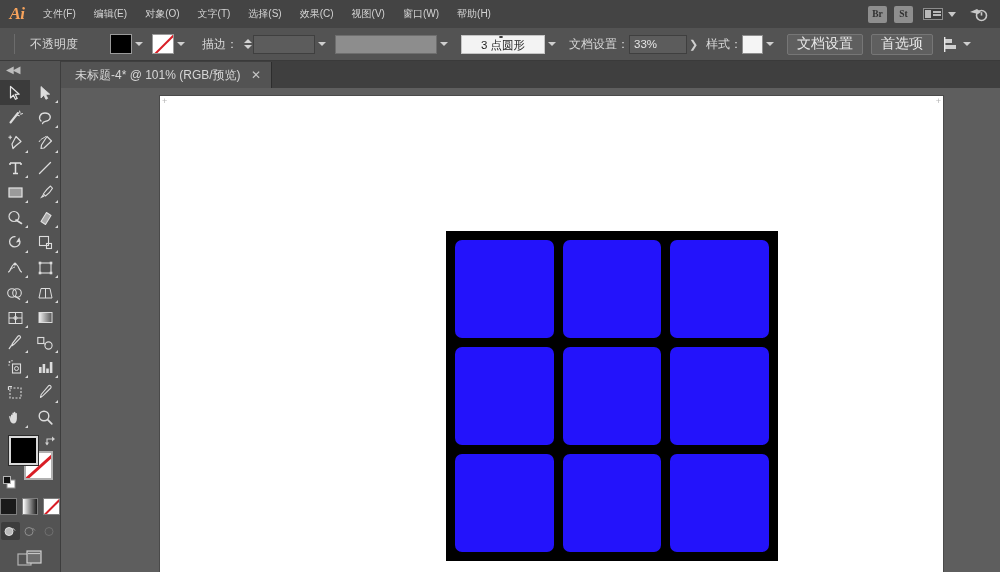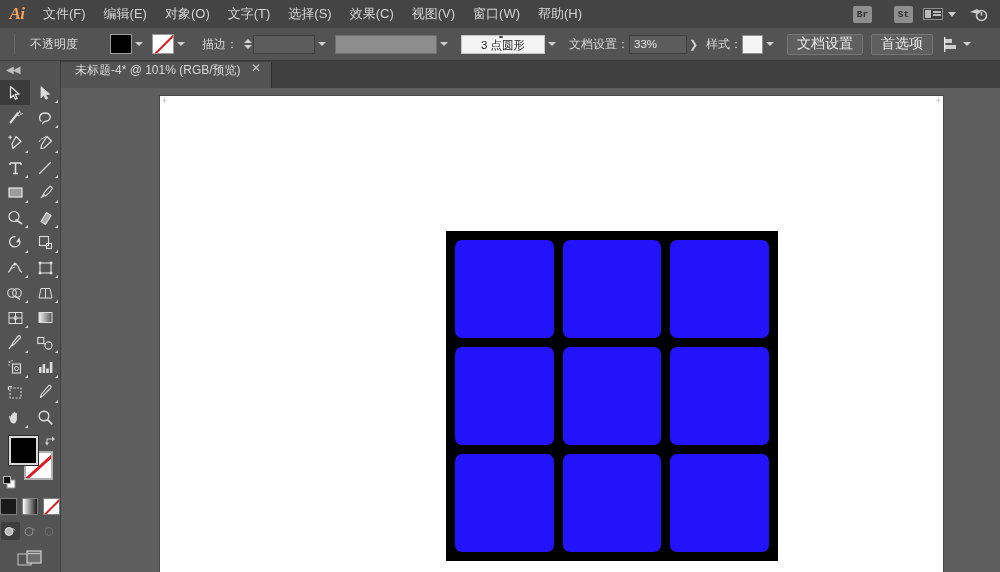"文件(F)" .menu-item { font-size: 13px -> 10px }
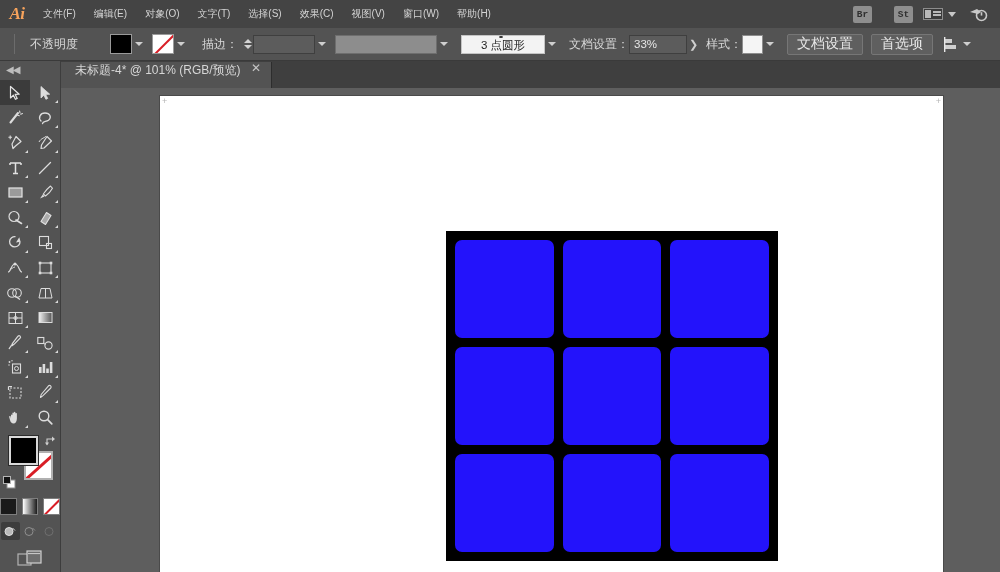"Br" .app-chip { font-family: Liberation Mono, monospace -> Liberation Serif, serif; margin-left: 15px -> none }
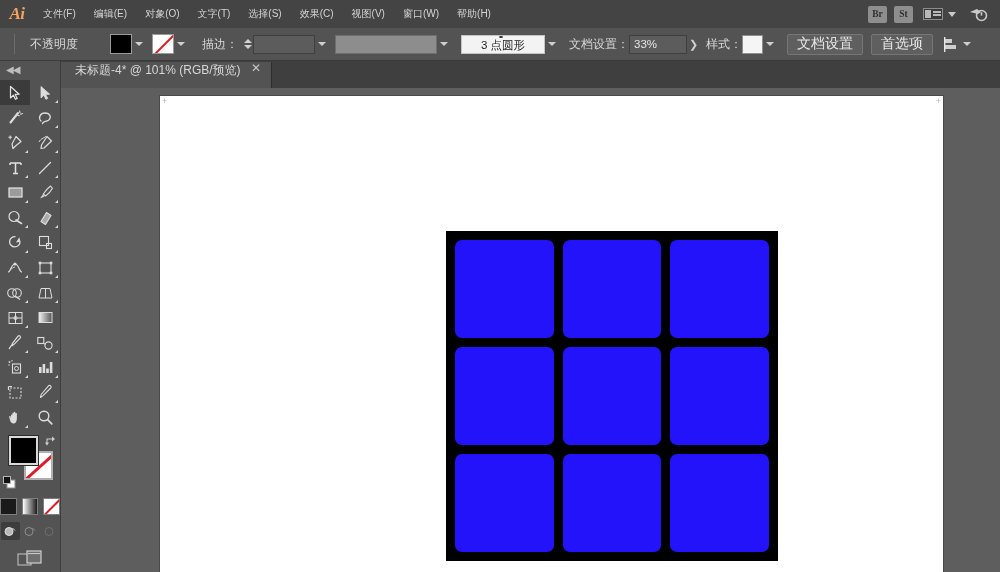"未标题-4* @ 101% (RGB/预览)" .doc-tab { align-items: flex-start -> center }
